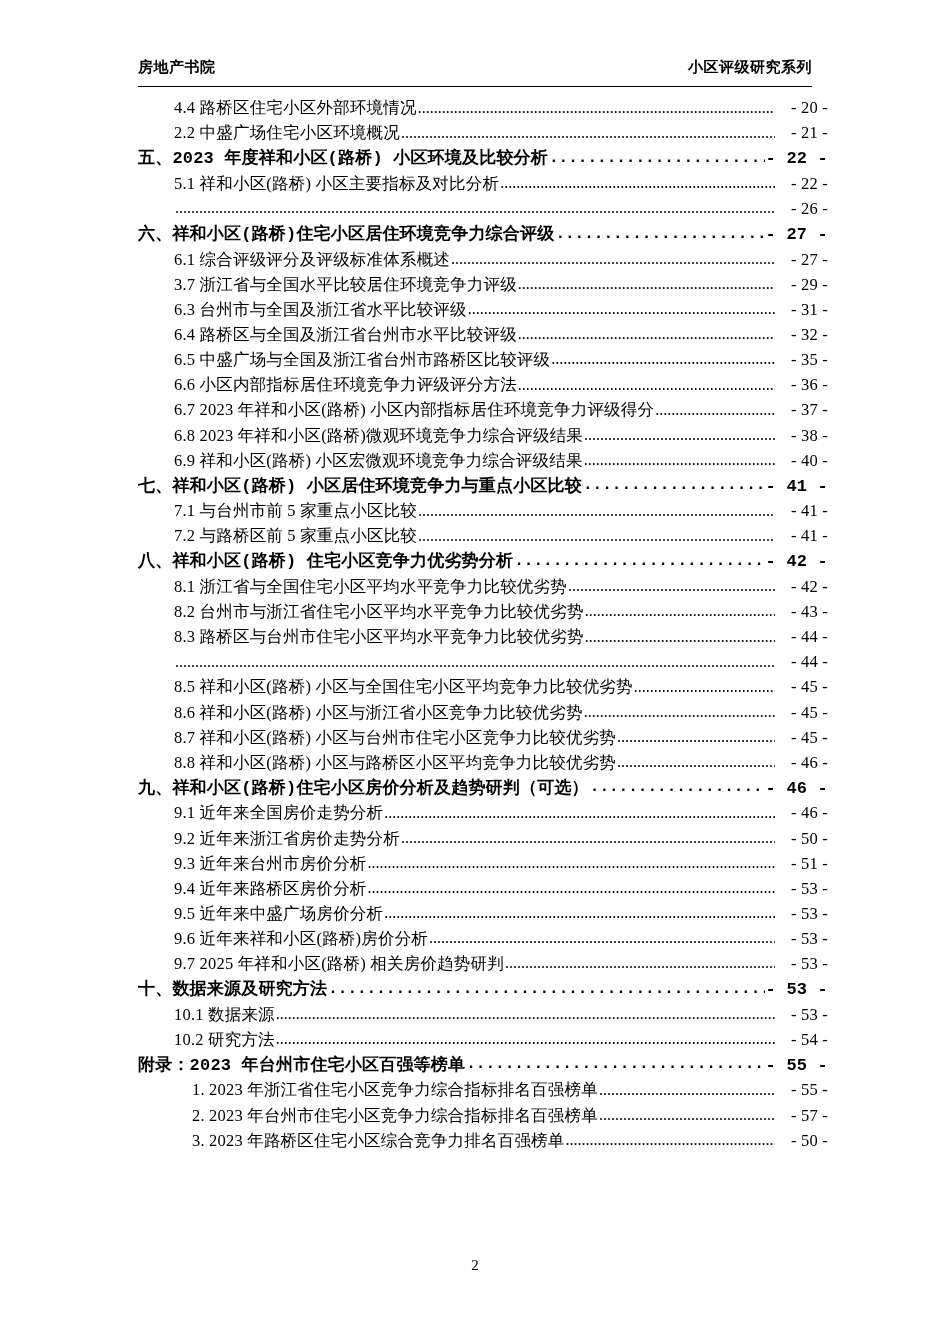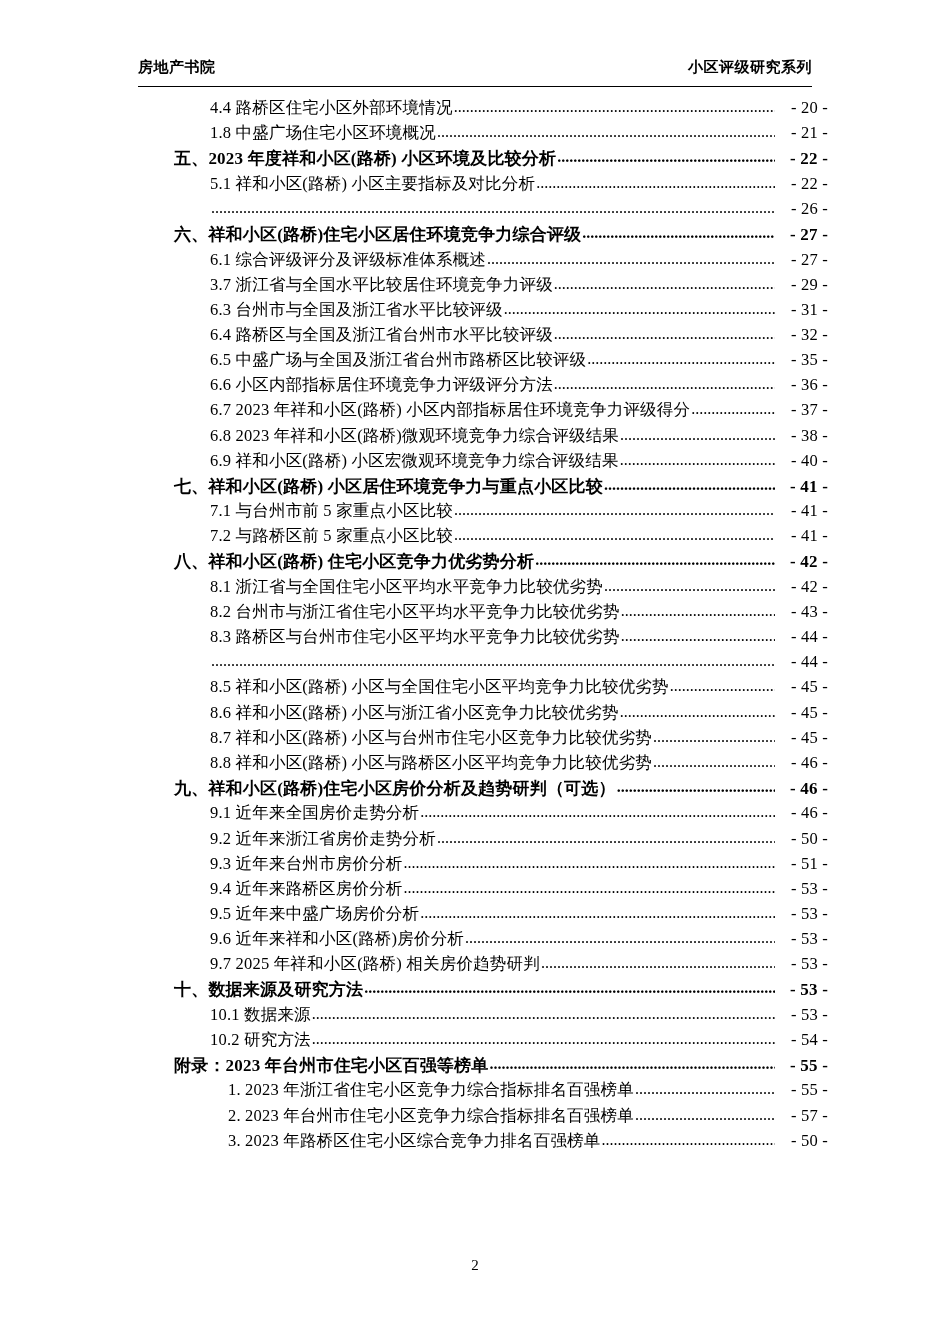"4.4 路桥区住宅小区外部环境情况" .toc-row { align-items: flex-start -> center; margin-left: 36px -> none }
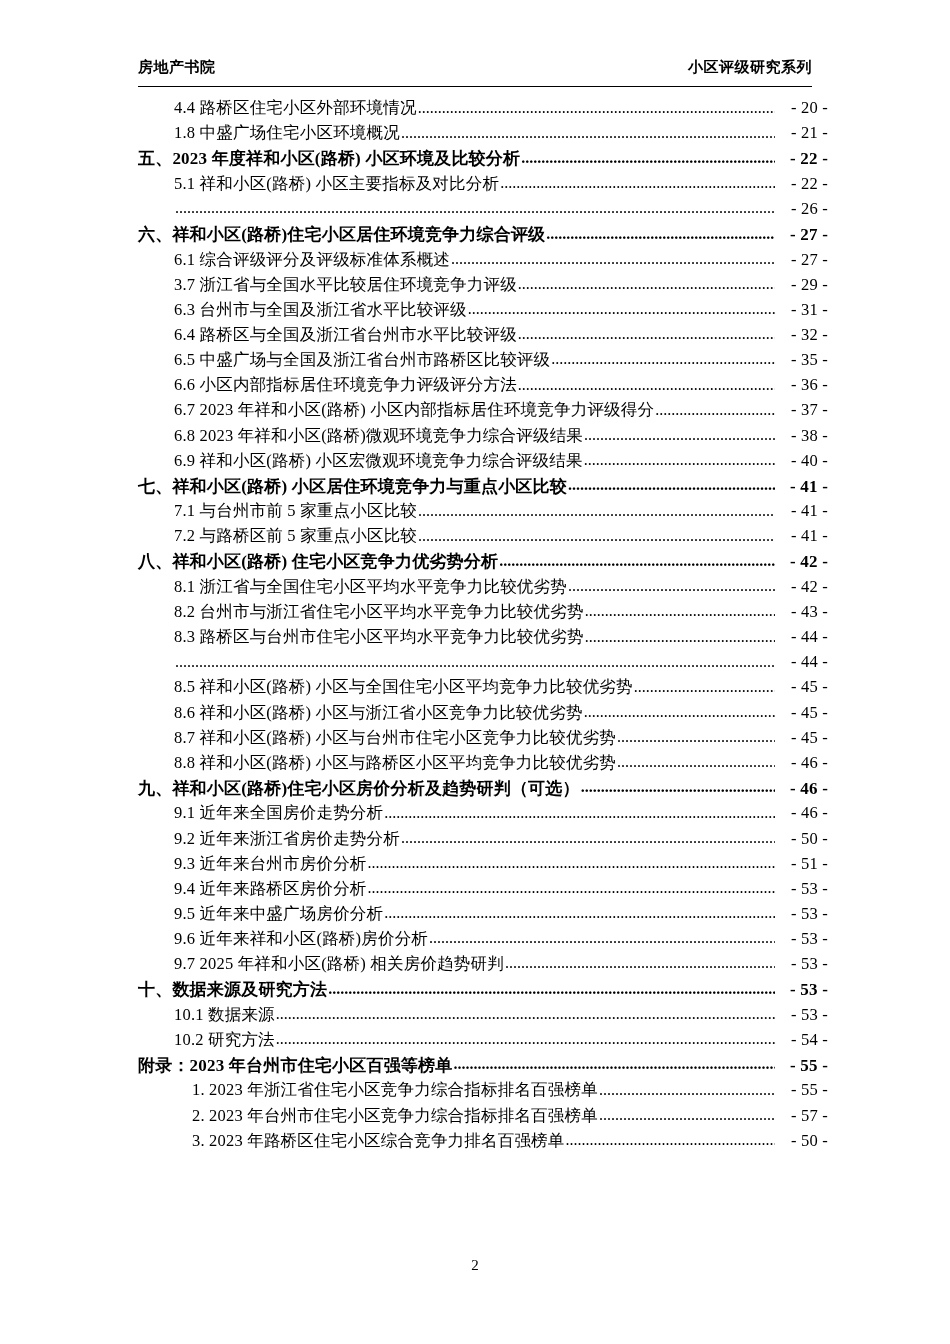"1.8 中盛广场住宅小区环境概况" span.label { text: 1.8 -> 2.2 }
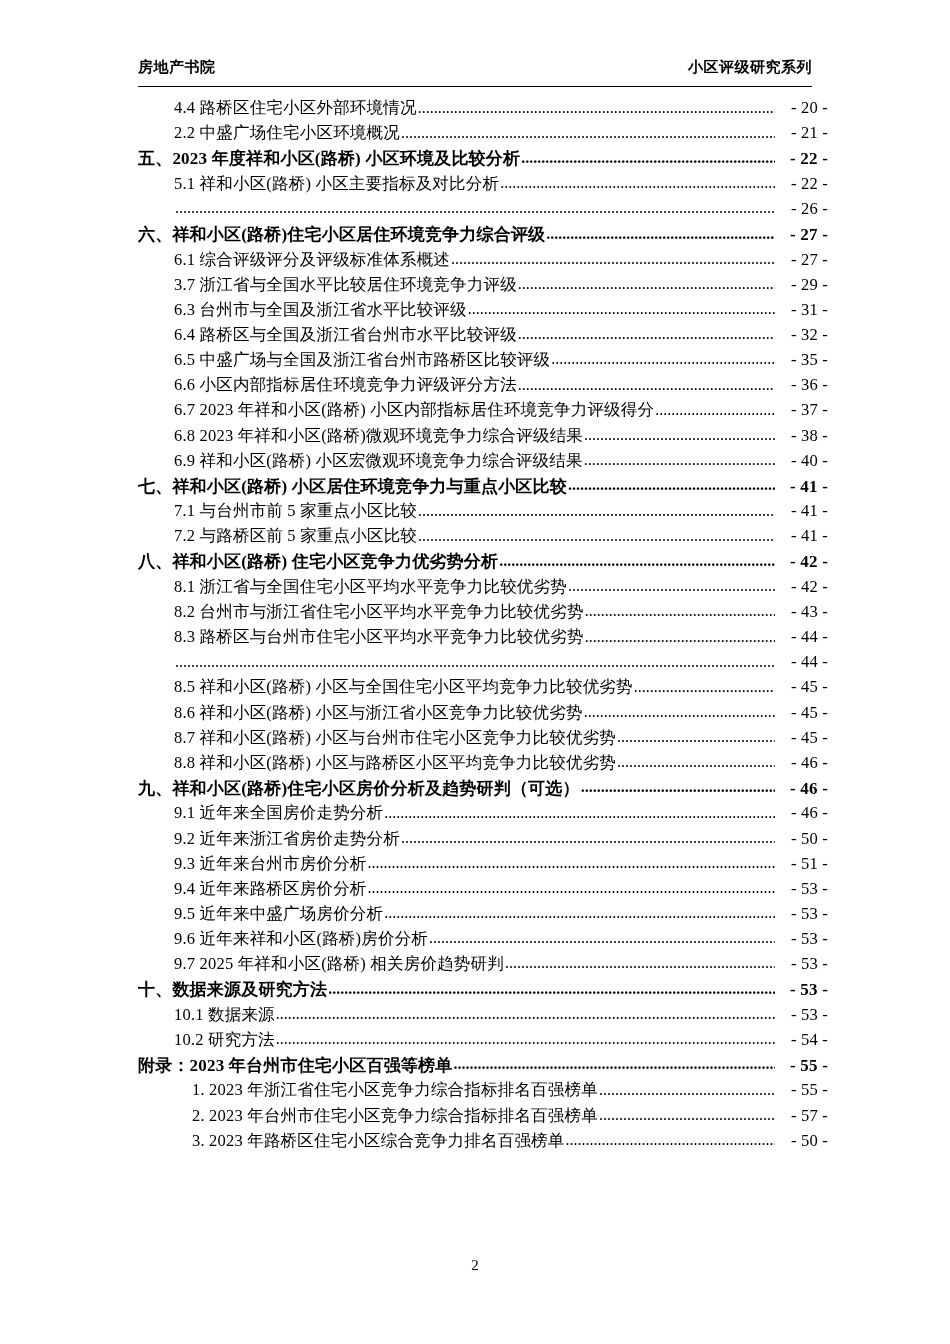"五、2023 年度祥和小区(路桥) 小区环境及比较分析" .lvl-1 { font-family: none -> Liberation Mono, monospace }
